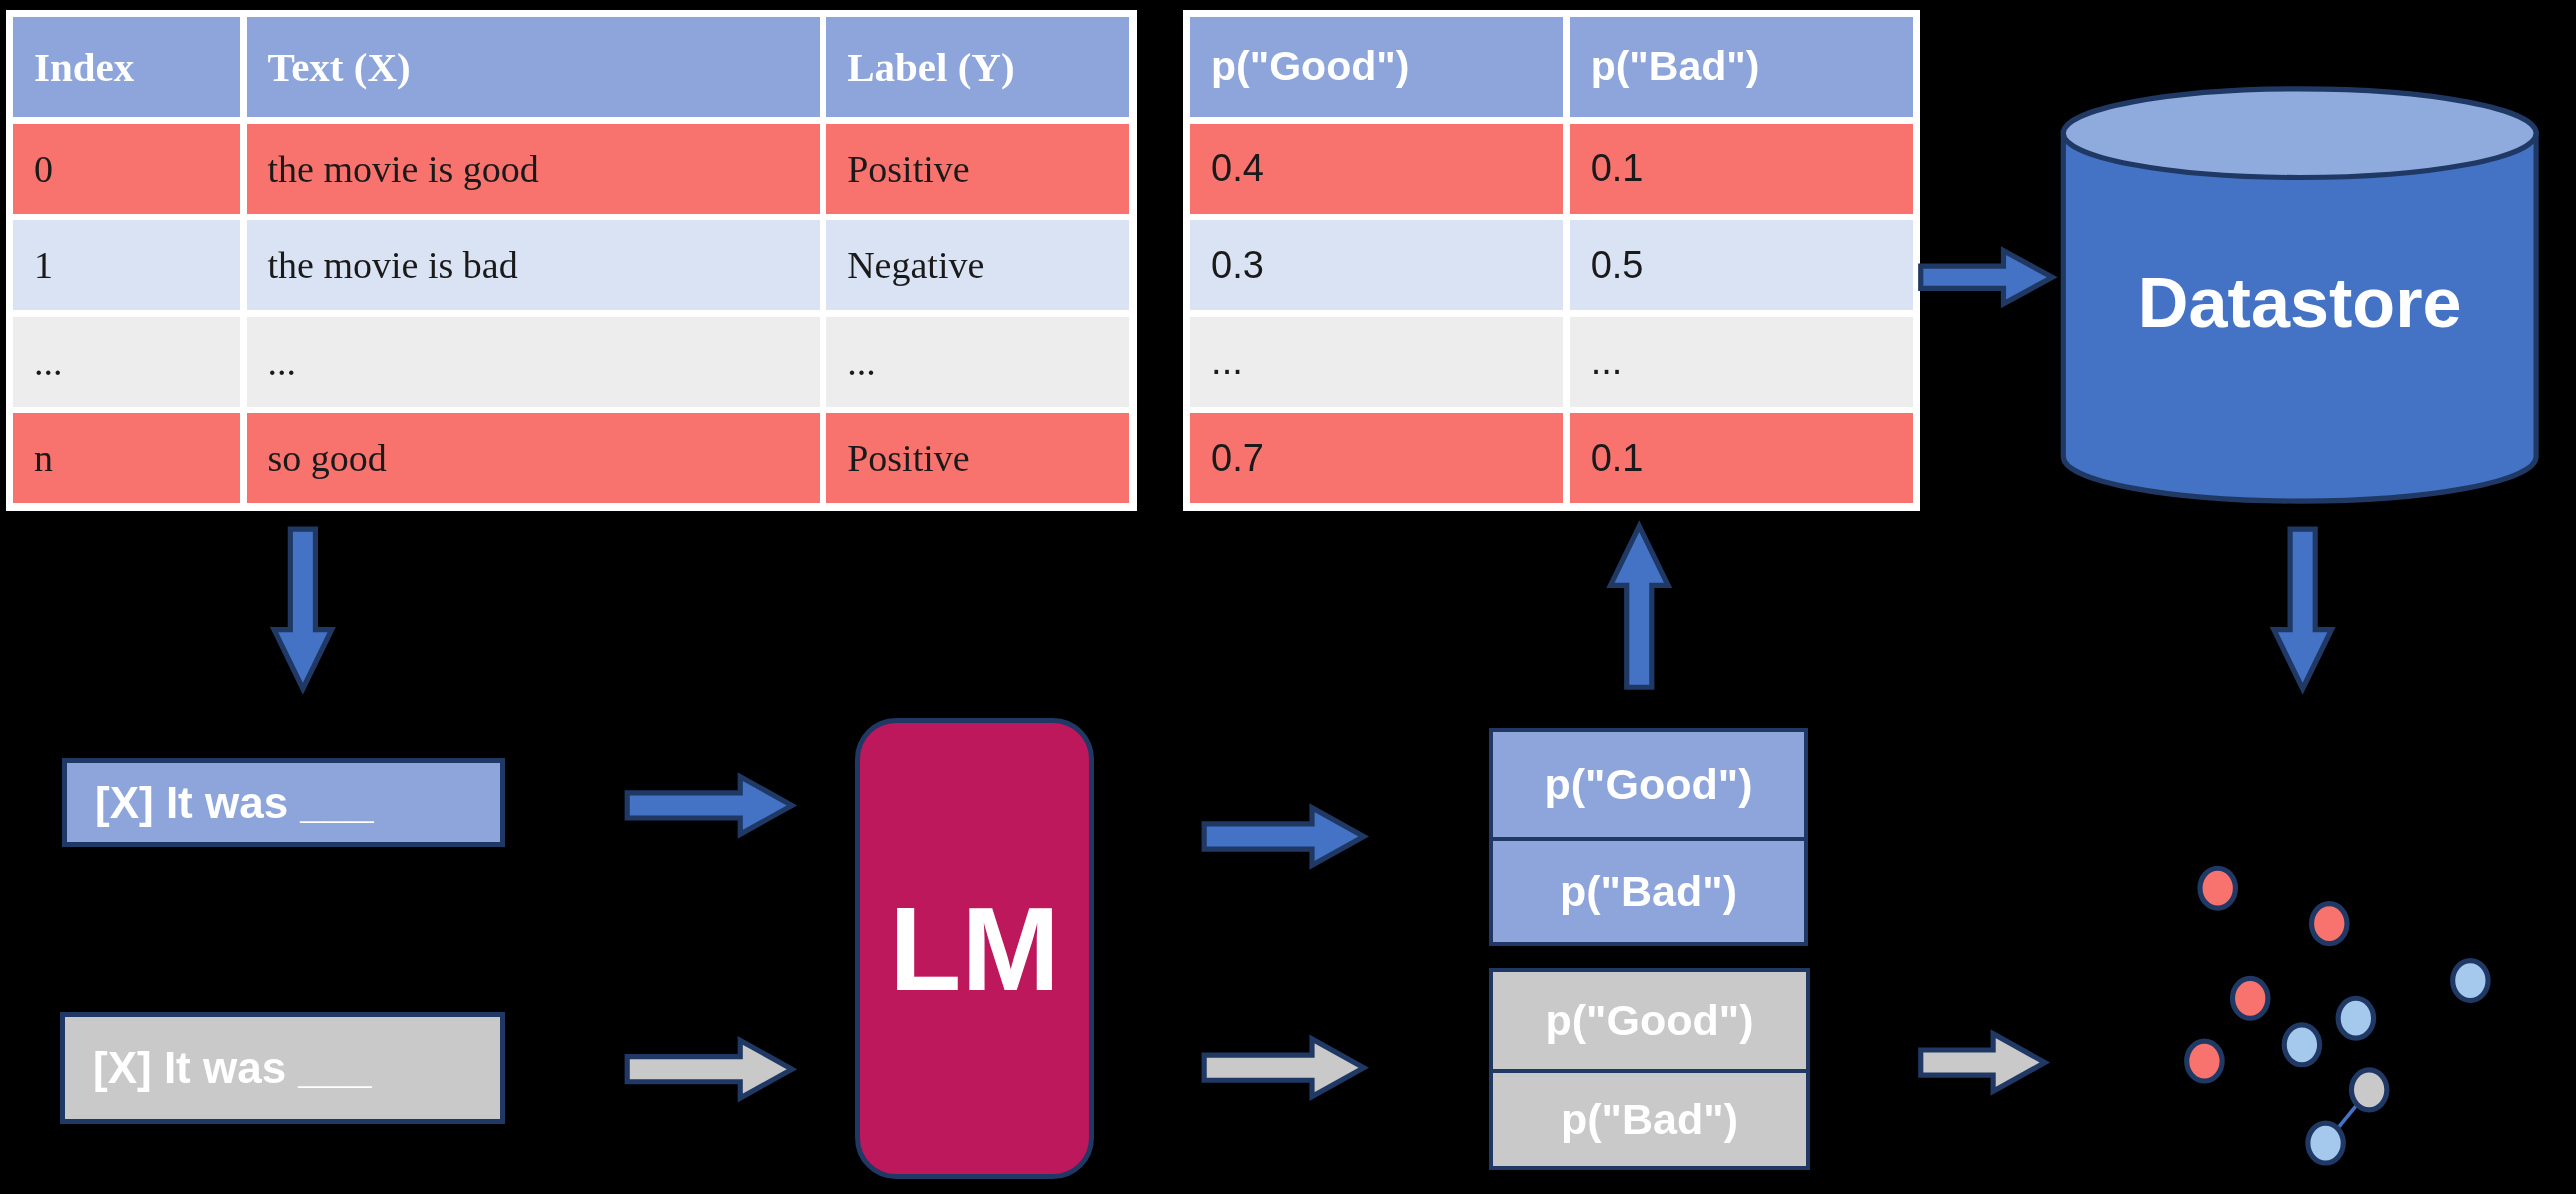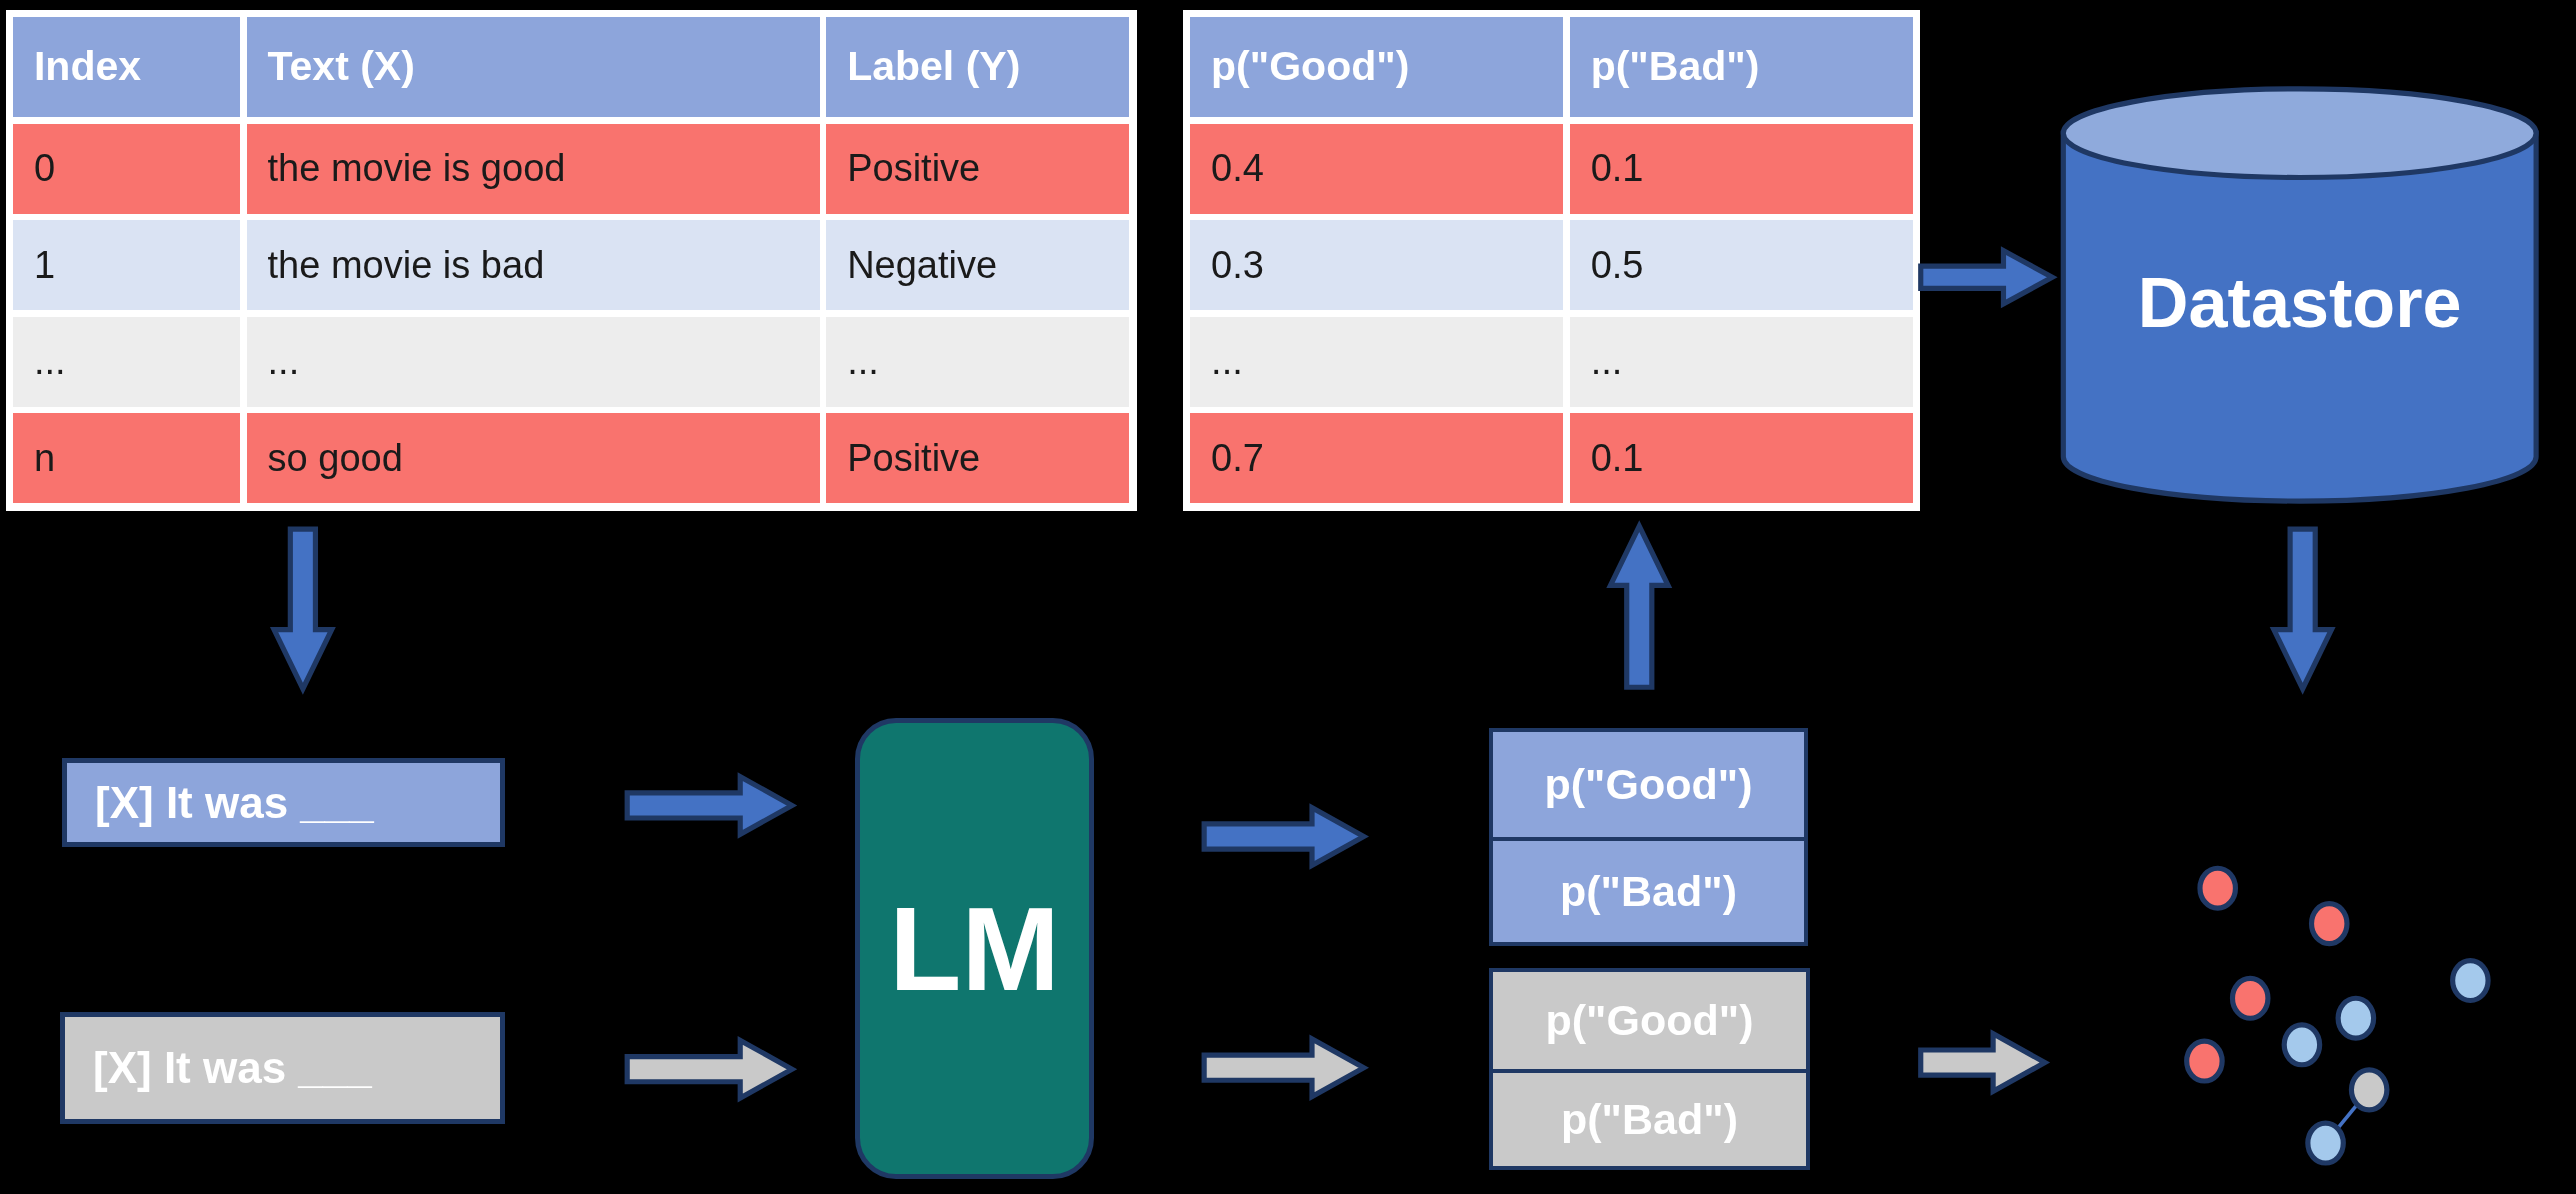"Index" #dataset-table { font-family: none -> Liberation Serif, serif }
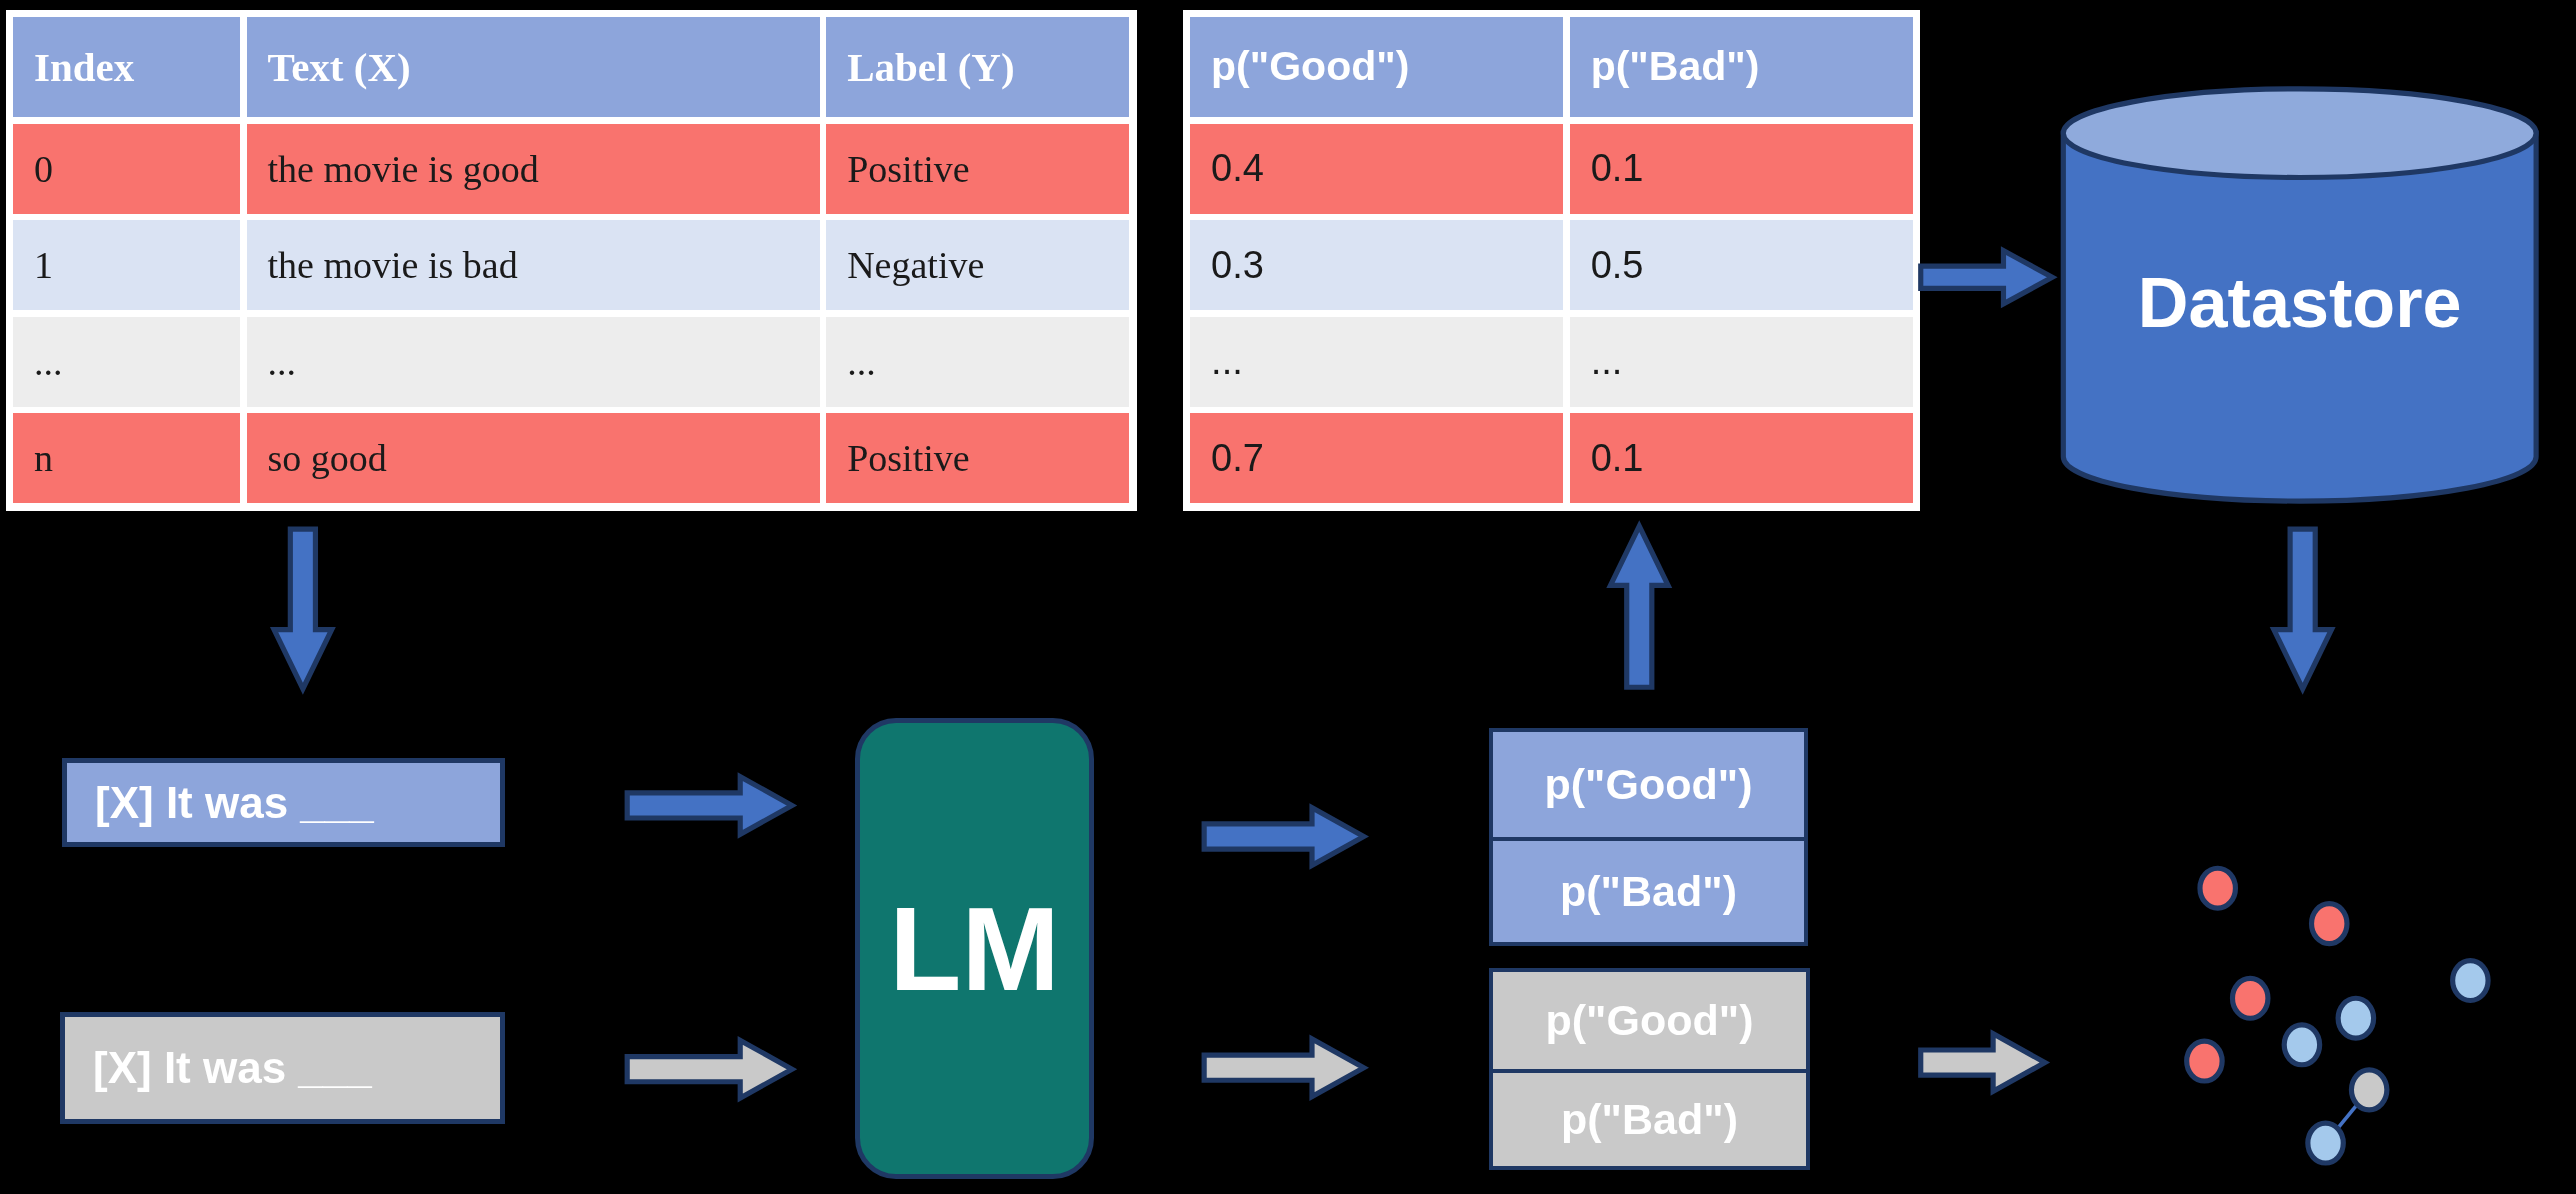"LM" #lm-box { background: #0f766e -> #be185d }
